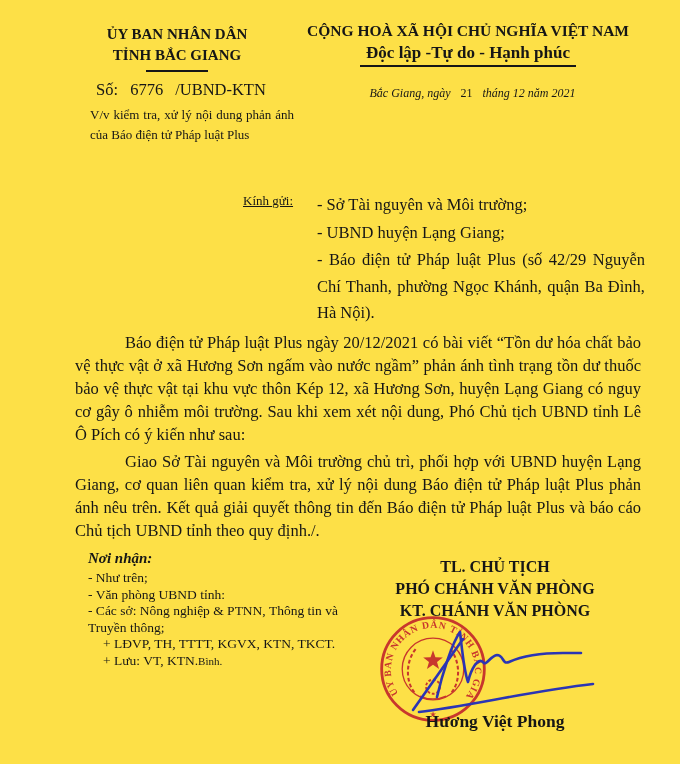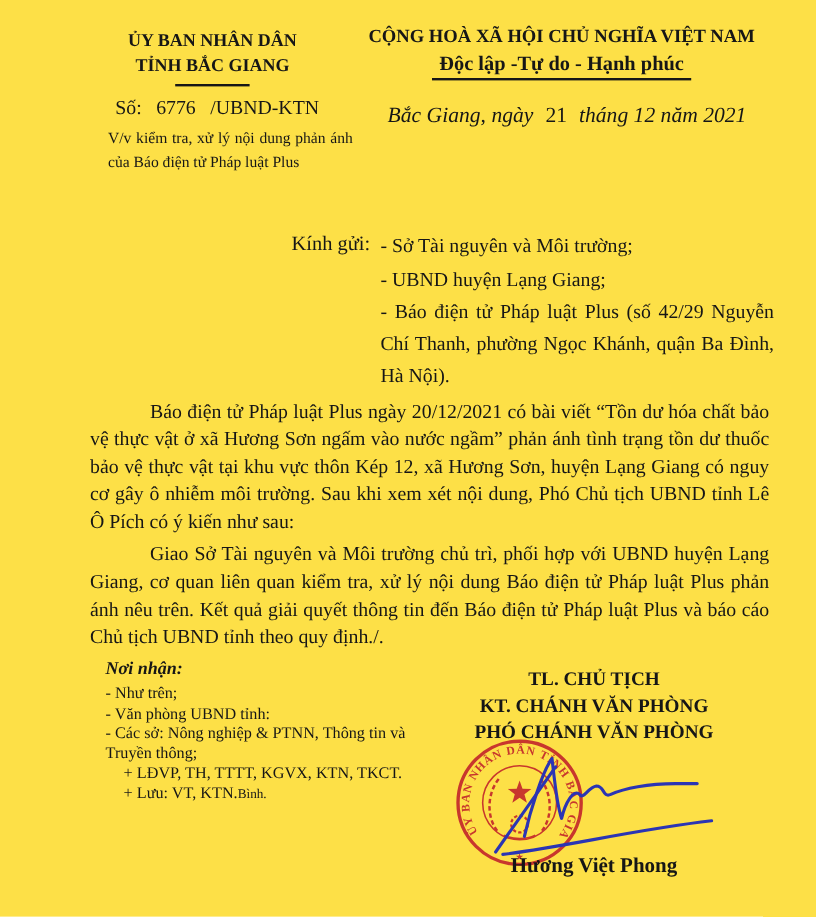"Bắc Giang, ngày 21 tháng" .date-line { font-size: 18px -> 12px }
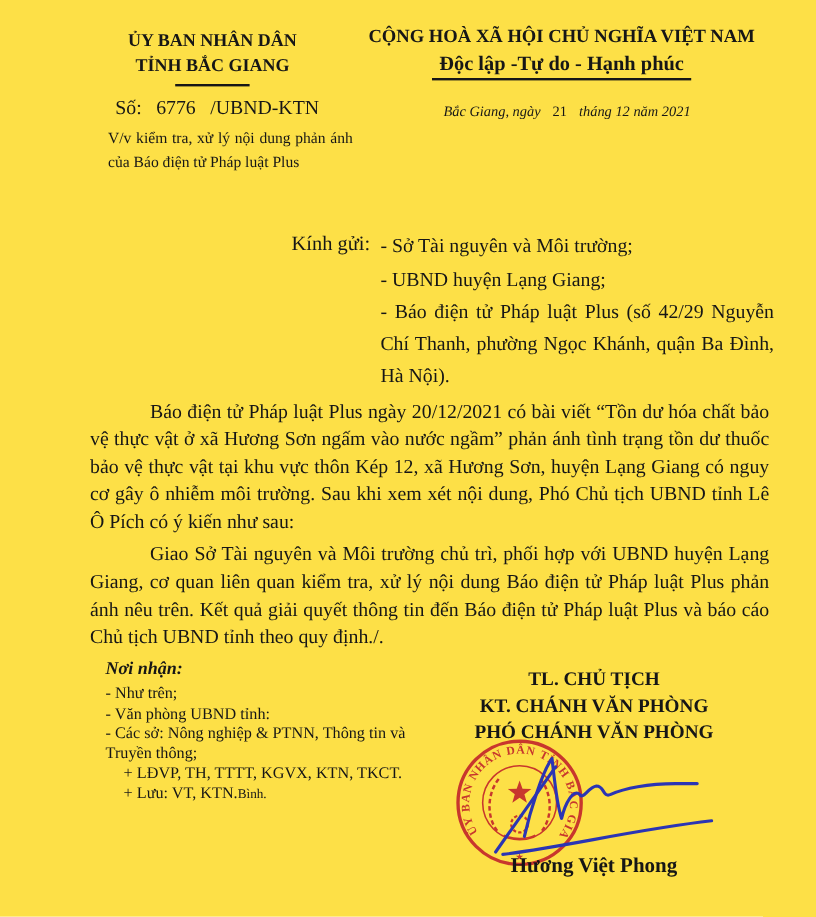"Kính gửi:" .kinh-gui .kg-label { font-size: 17px -> 13px; text-decoration: none -> underline }
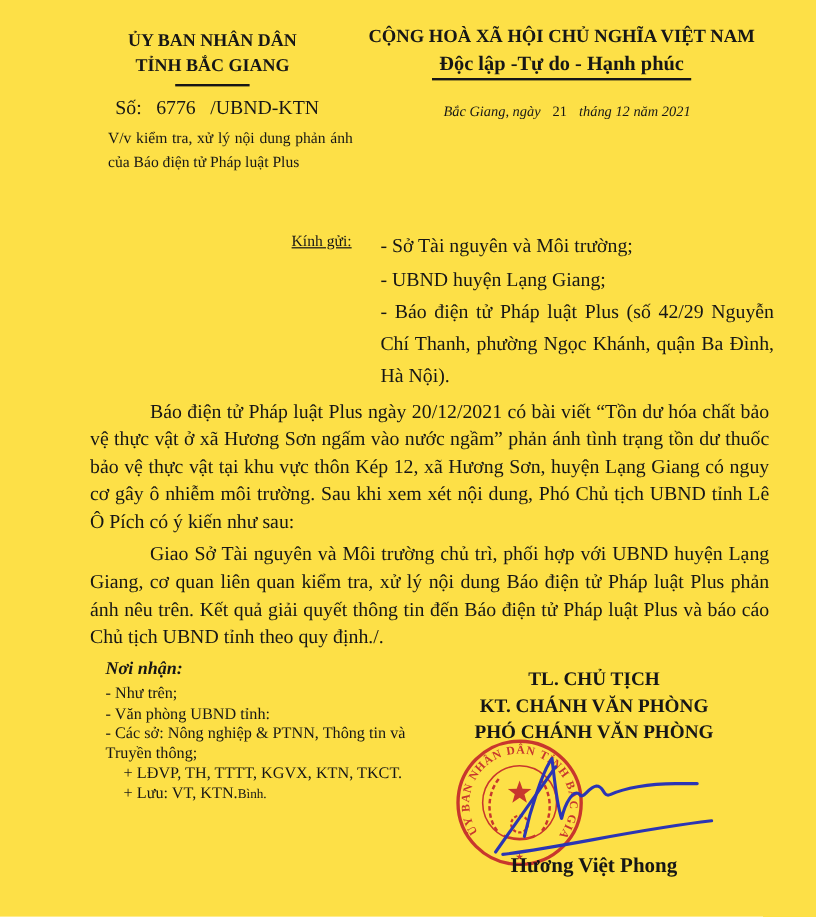"KT. CHÁNH VĂN PHÒNG" div { order: before "PHÓ CHÁNH VĂN PHÒNG" -> after "PHÓ CHÁNH VĂN PHÒNG" }
